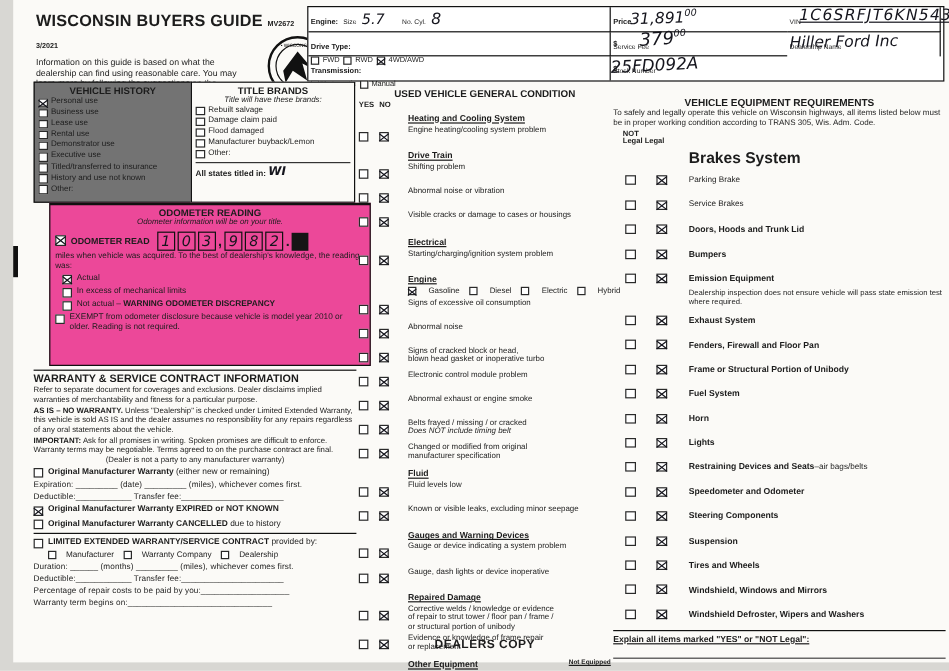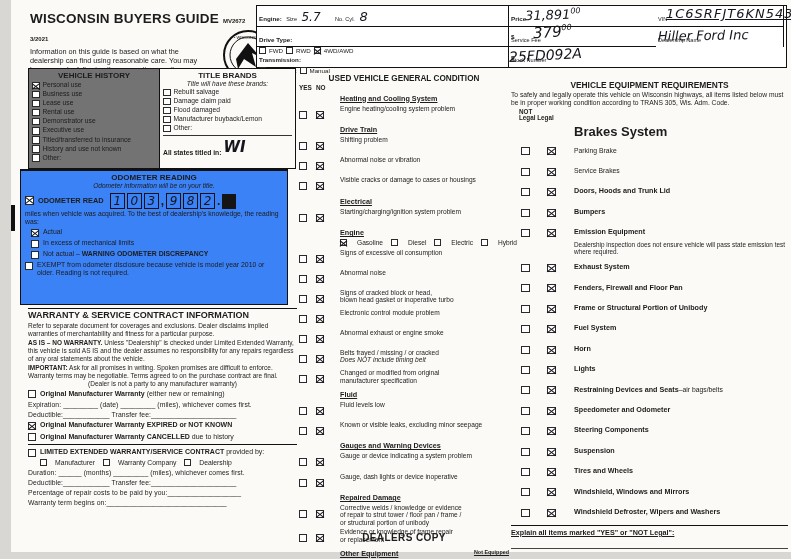"WI" span.hand { font-size: 15px -> 10px }
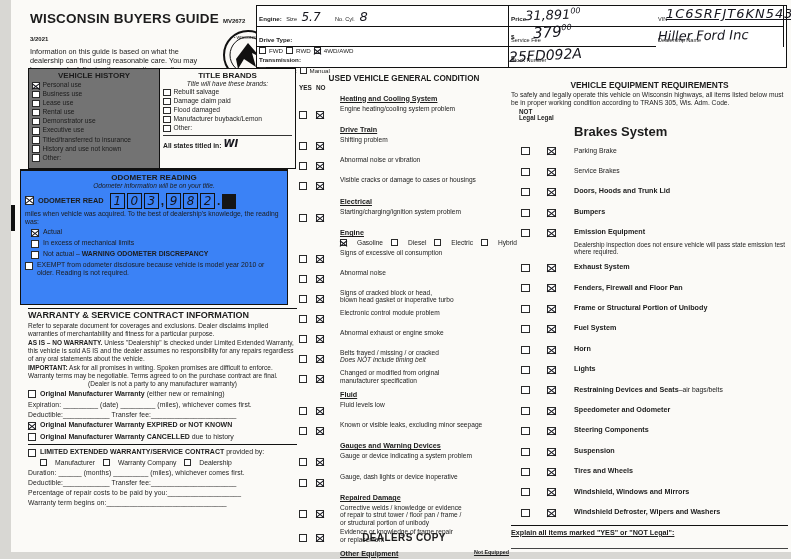"ODOMETER READING" .odo { background: #3b82f6 -> #ec4899; left: 20px -> 41px }
